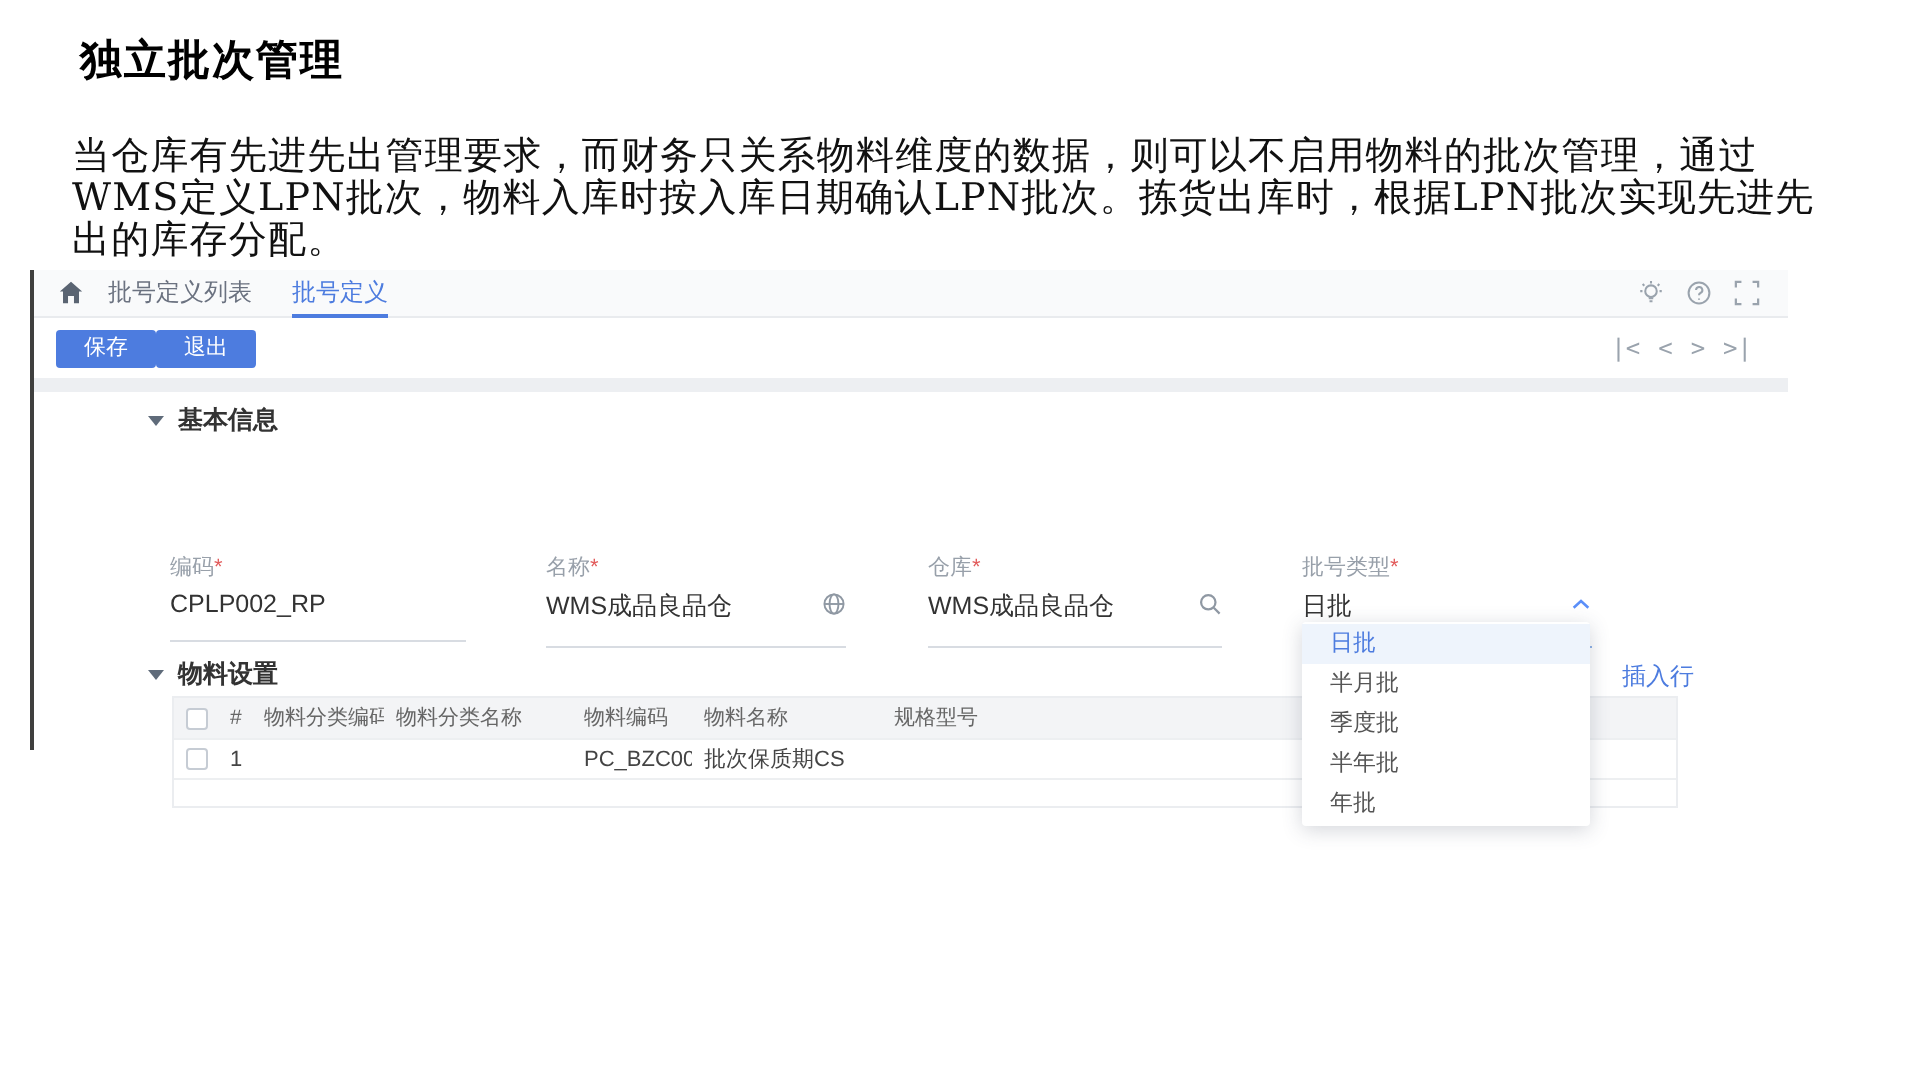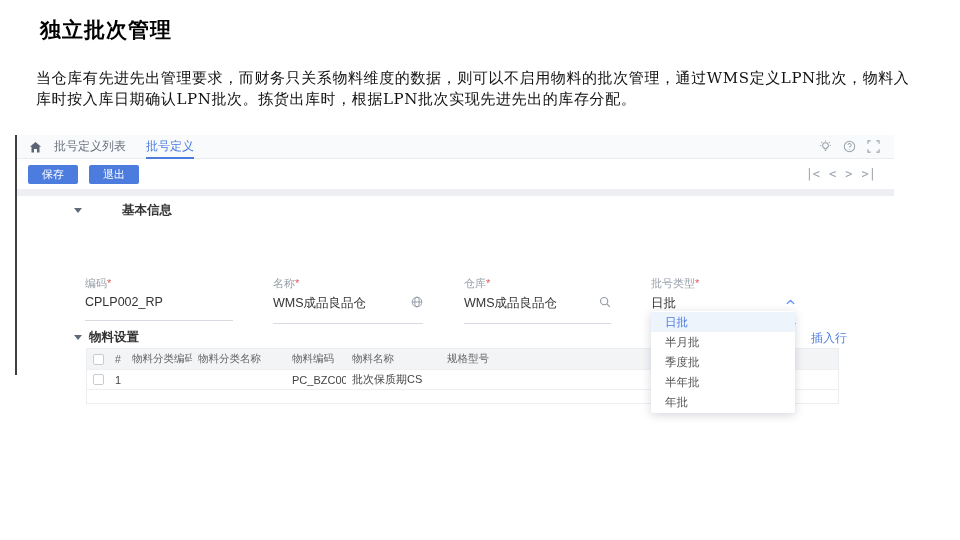"当仓库有先进先出管理要求，而财务只关系物料维度的数据，则可以不启用物料的批次管理" .slide-body { font-size: 15px -> 19px }
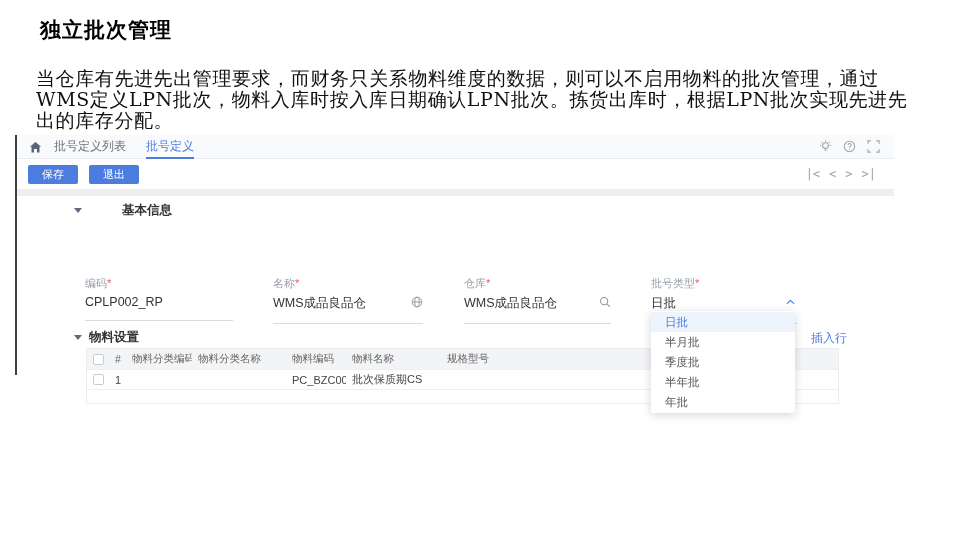"保存" .btn { margin-right: 11px -> none }
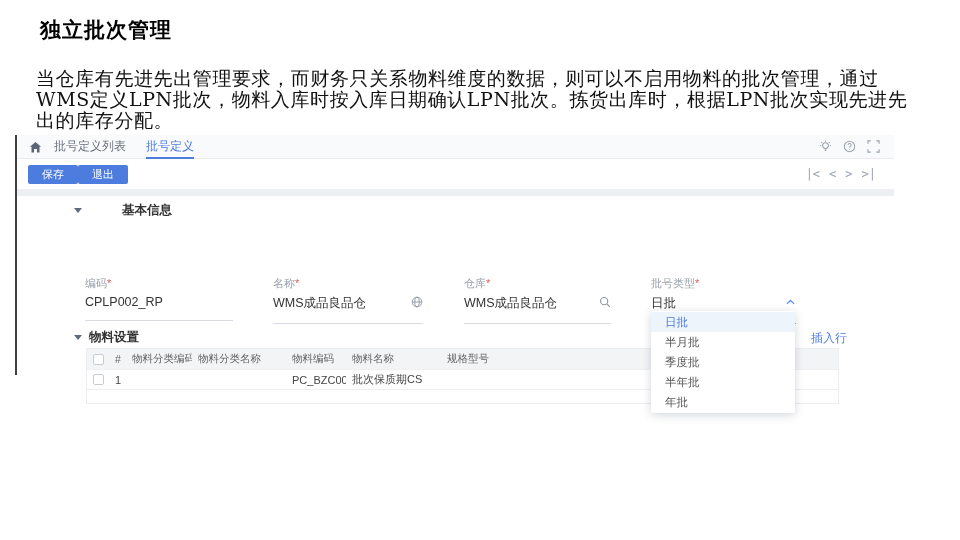"基本信息" #sec-basic { gap: 33px -> none }
